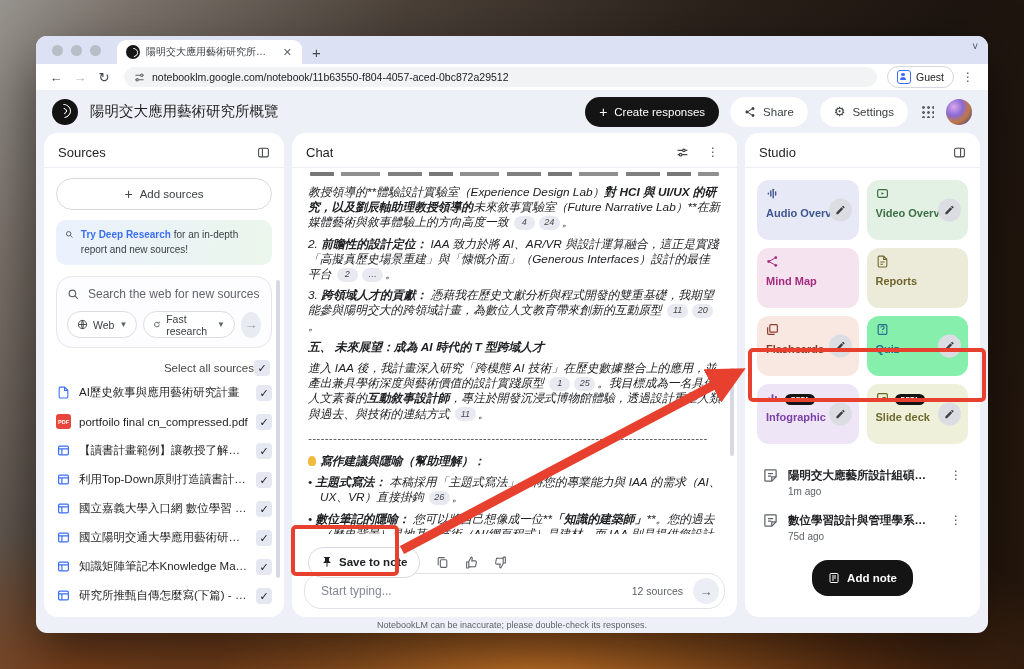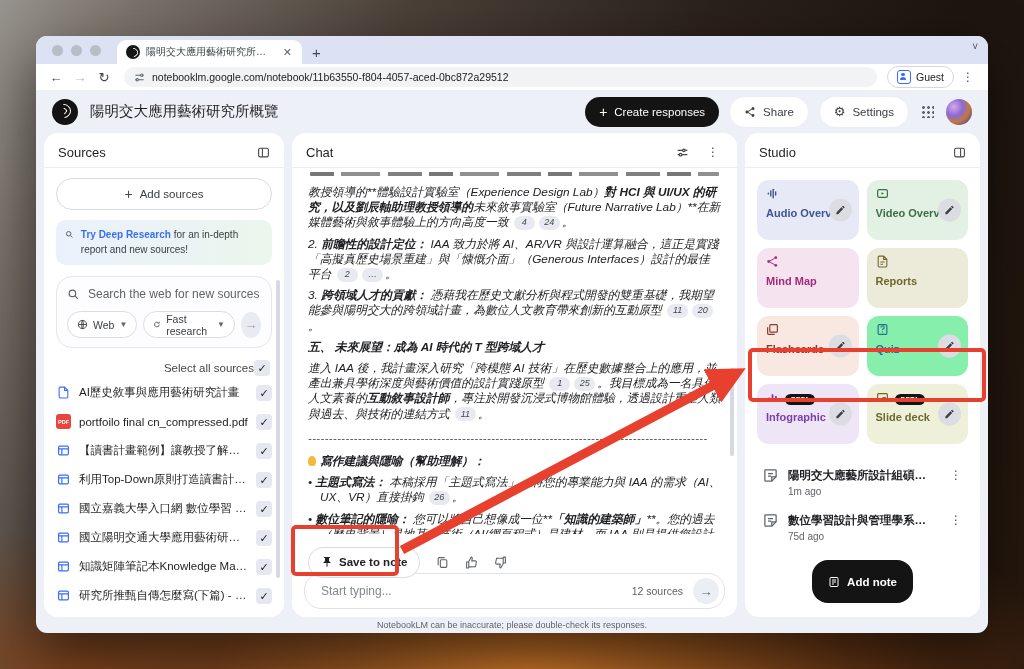"Add note" .addnote { height: 43px -> 36px }
